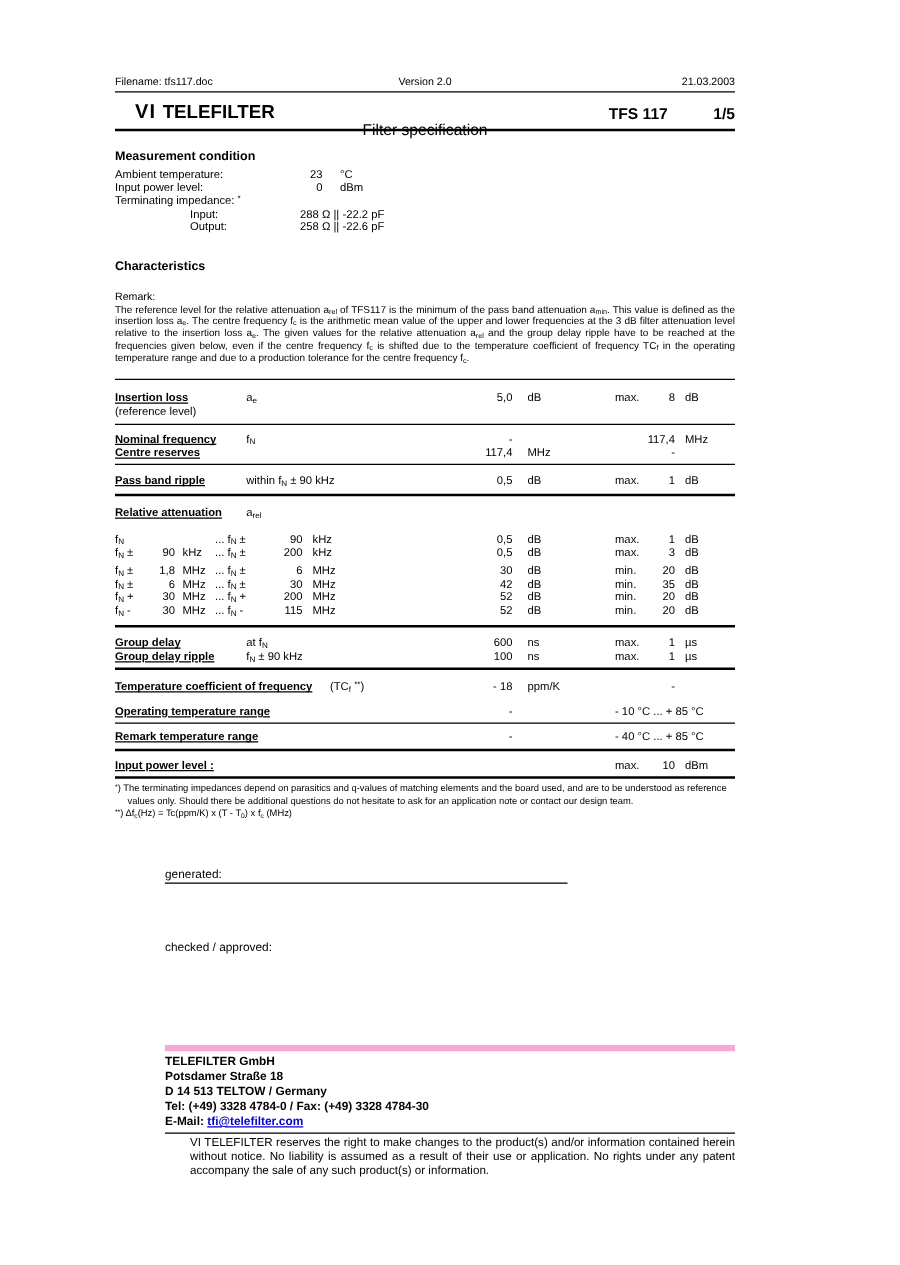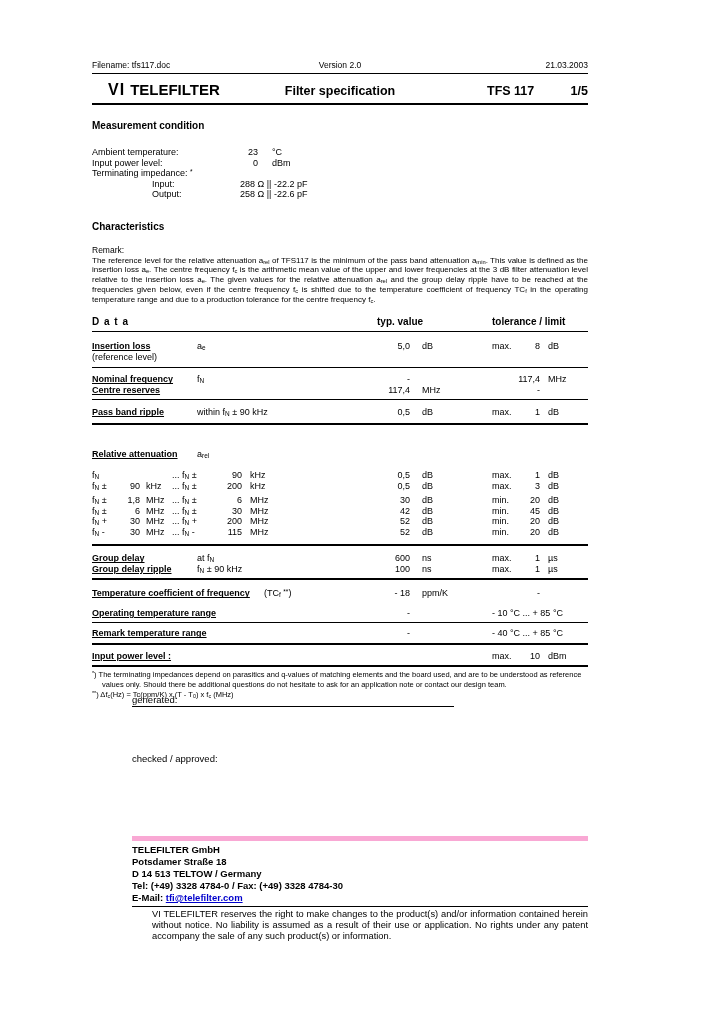"Filter specification" .hmain .title { font-weight: bold -> normal; top: 5px -> 18px }
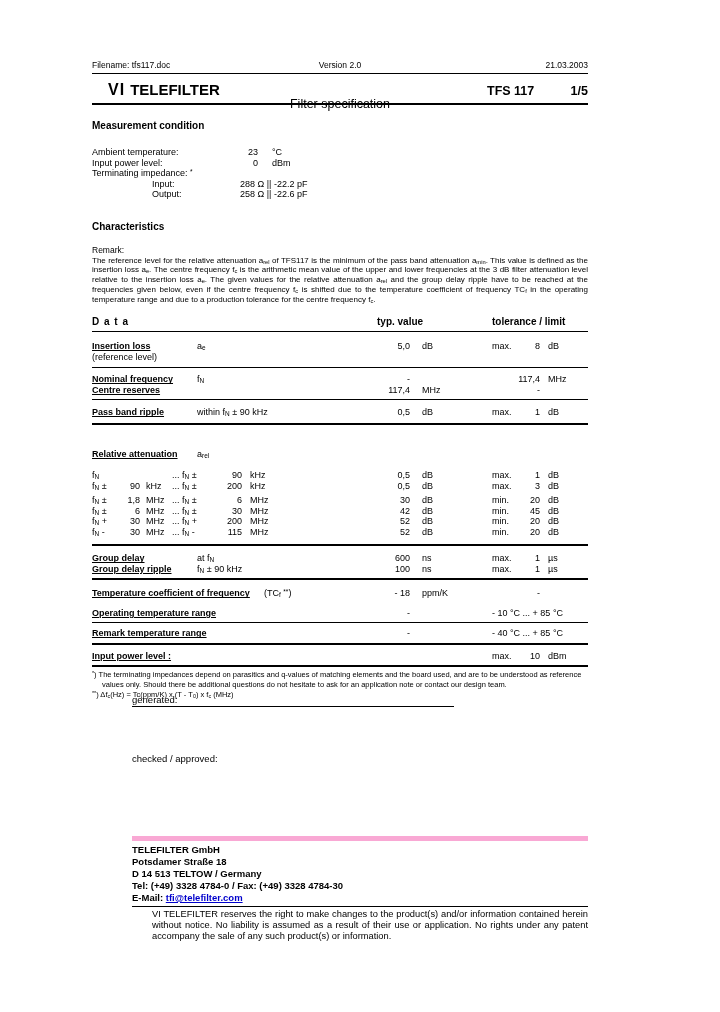"Ambient temperature:" .meas .rows { margin-top: 16px -> 3px }
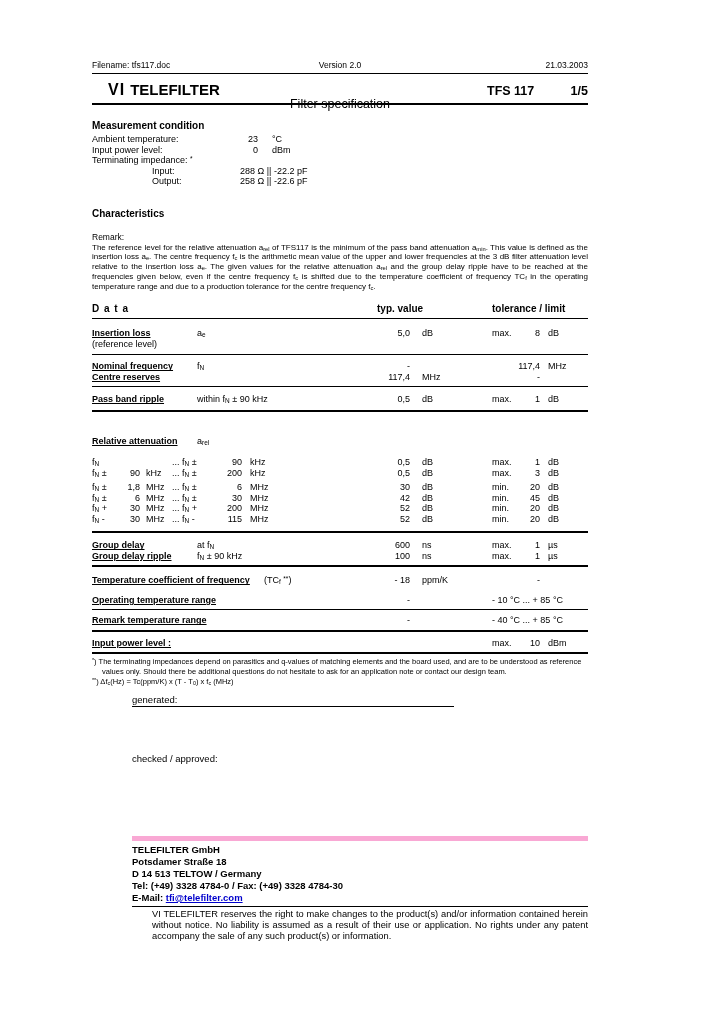"D a t a" div.th-row { html: <div> <span>D a t a</span> <span>typ. value</span> <span>tolerance / limit</span> </div> -> none }
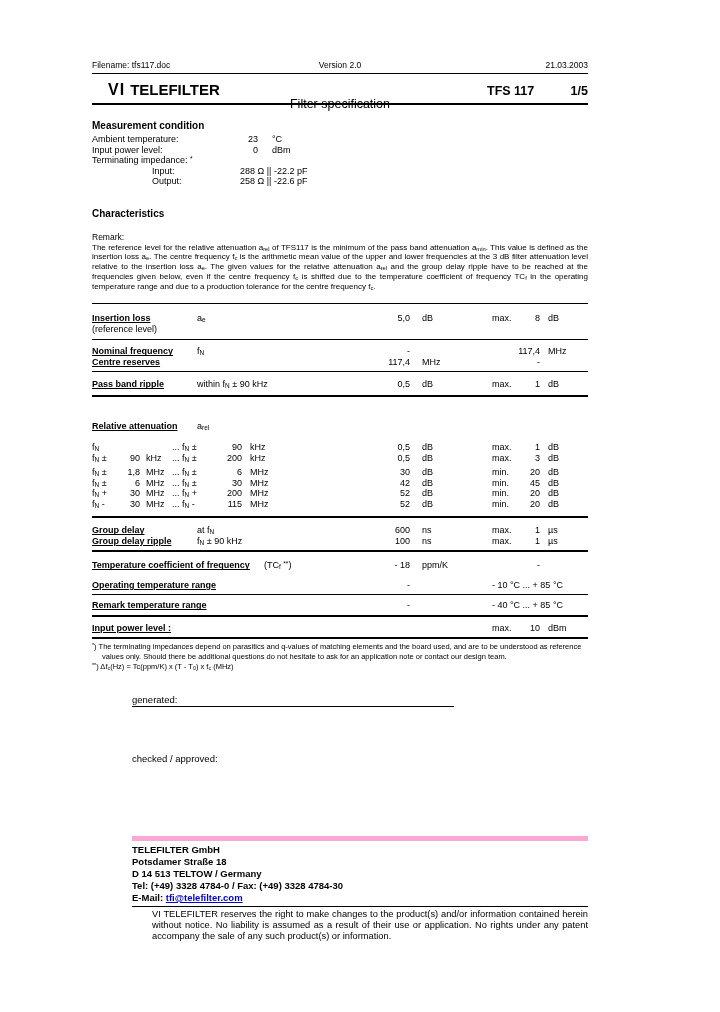"Relative attenuation" div.t-row { margin-top: 24px -> 8px }
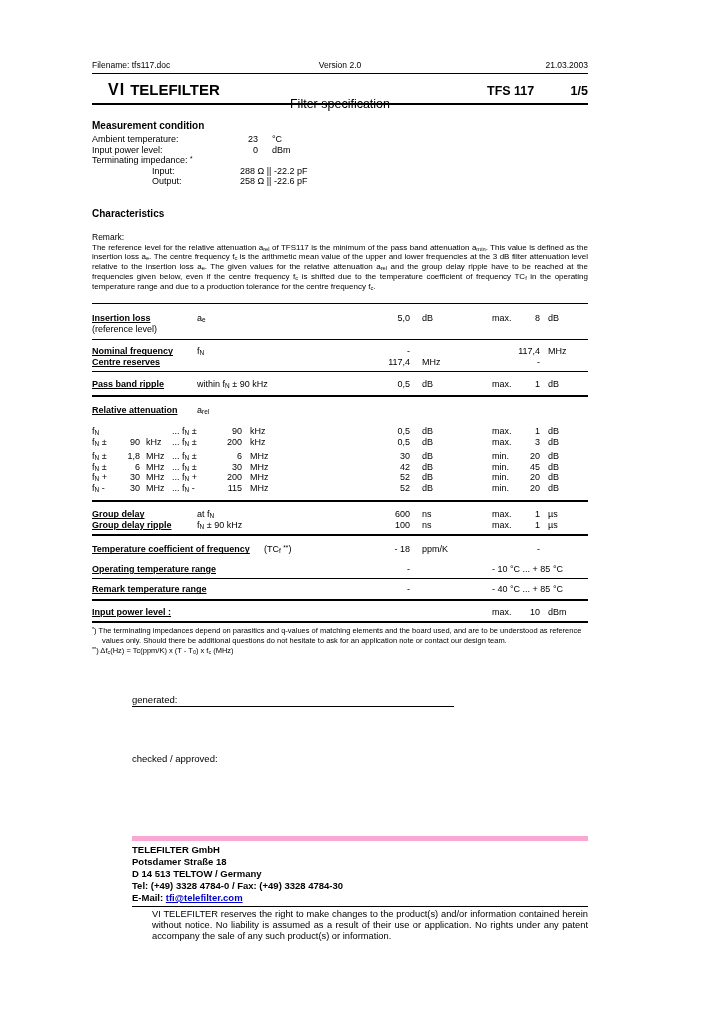"45" span.ctvl { text: 45 -> 35 }
